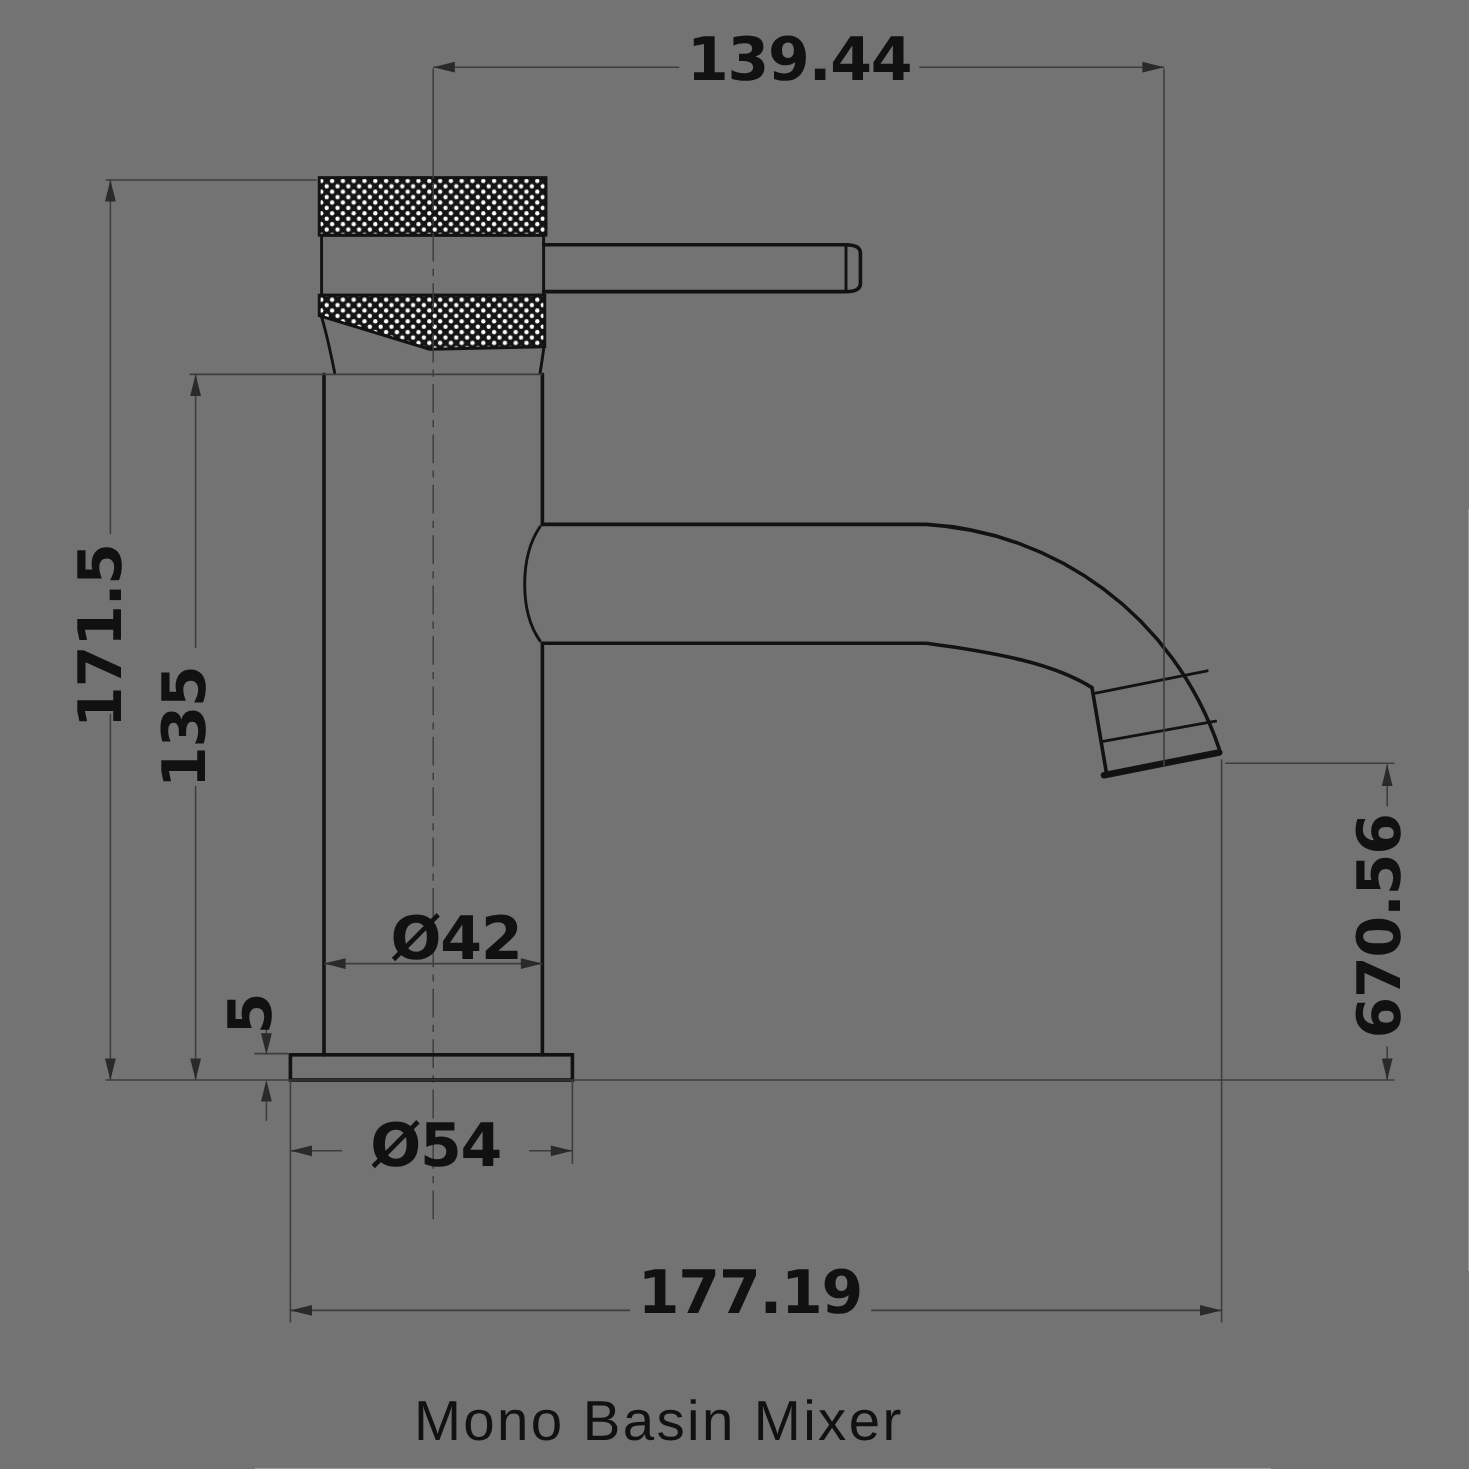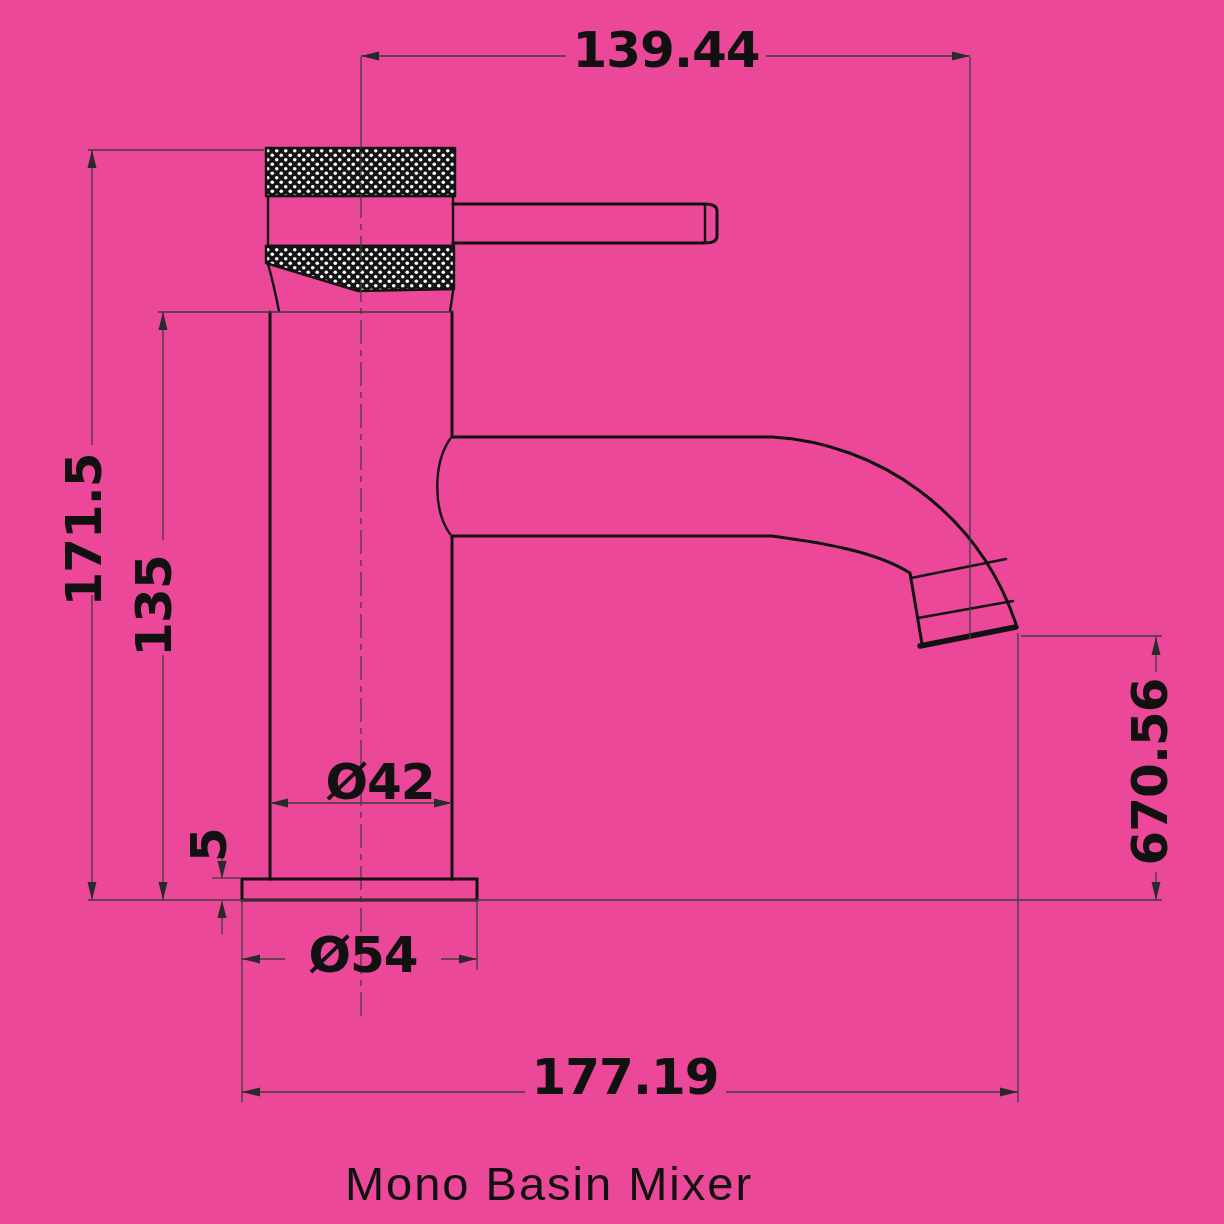"139.44" .drawing-wrap { background: #ec4899 -> #737373 }
